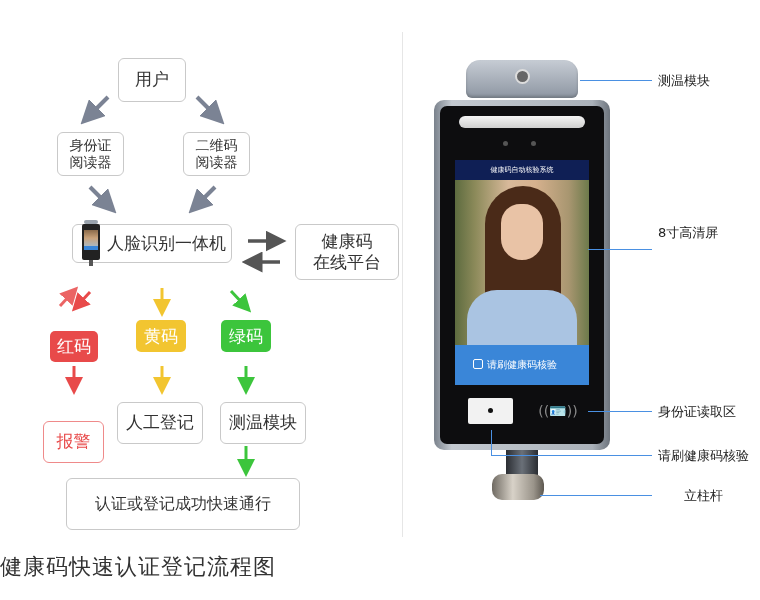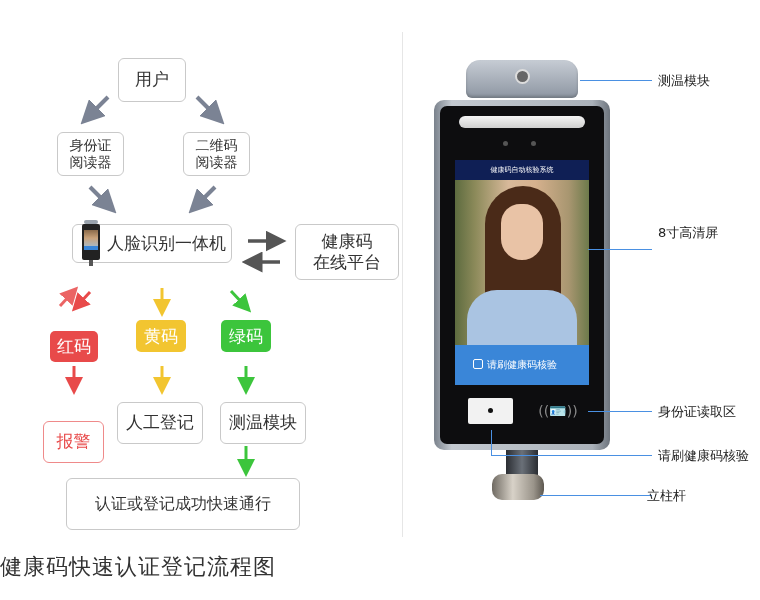"立柱杆" div.label { left: 647px -> 684px }
